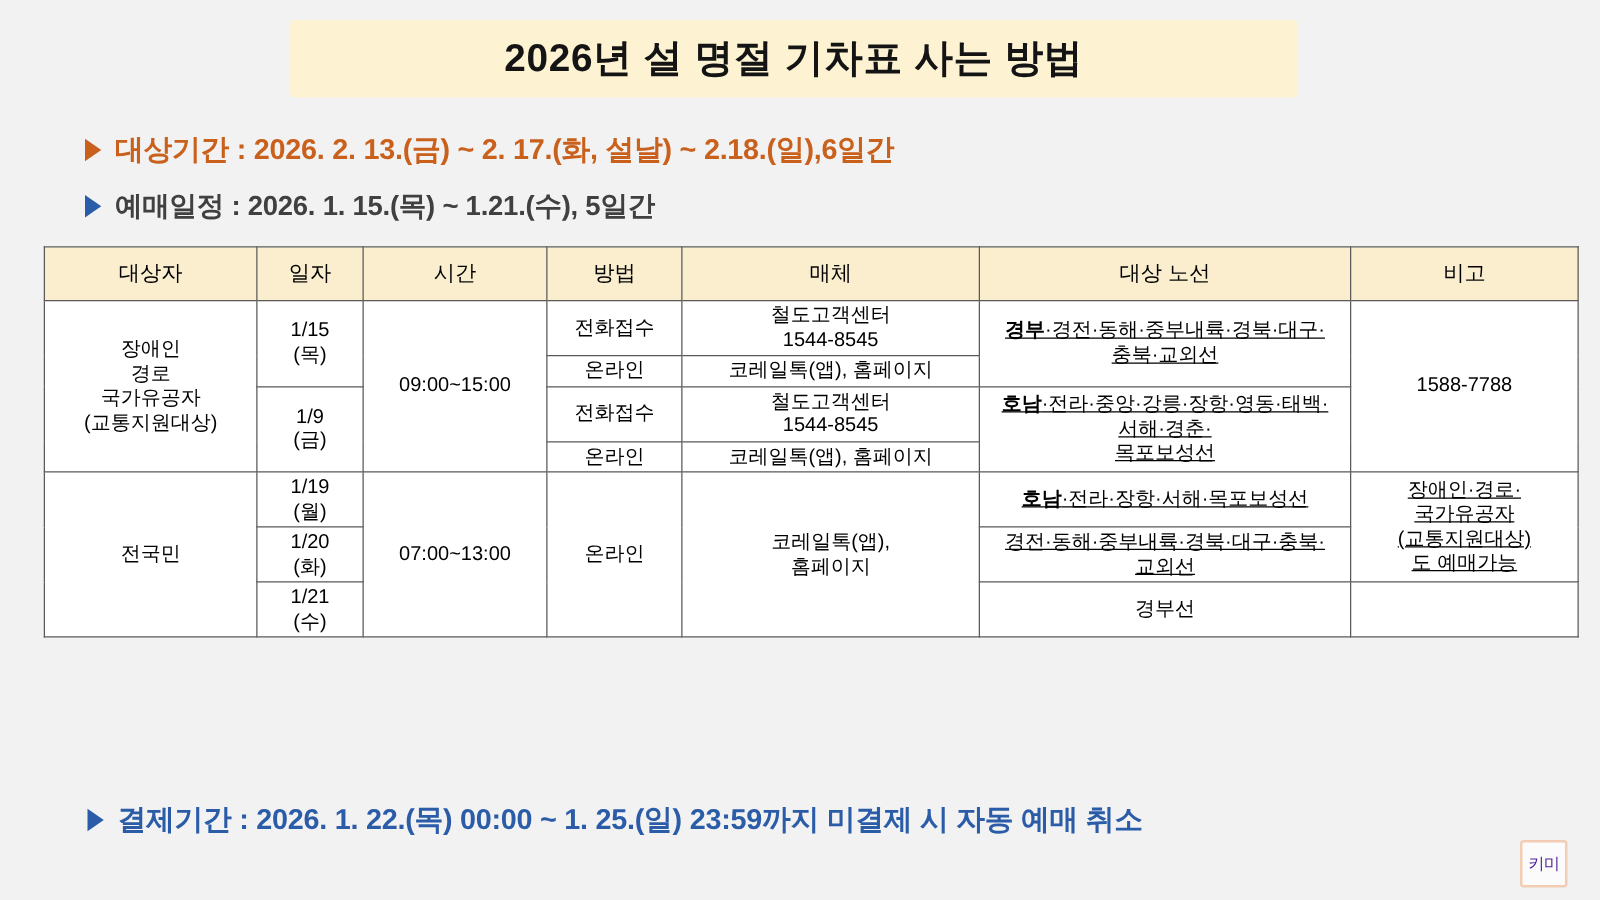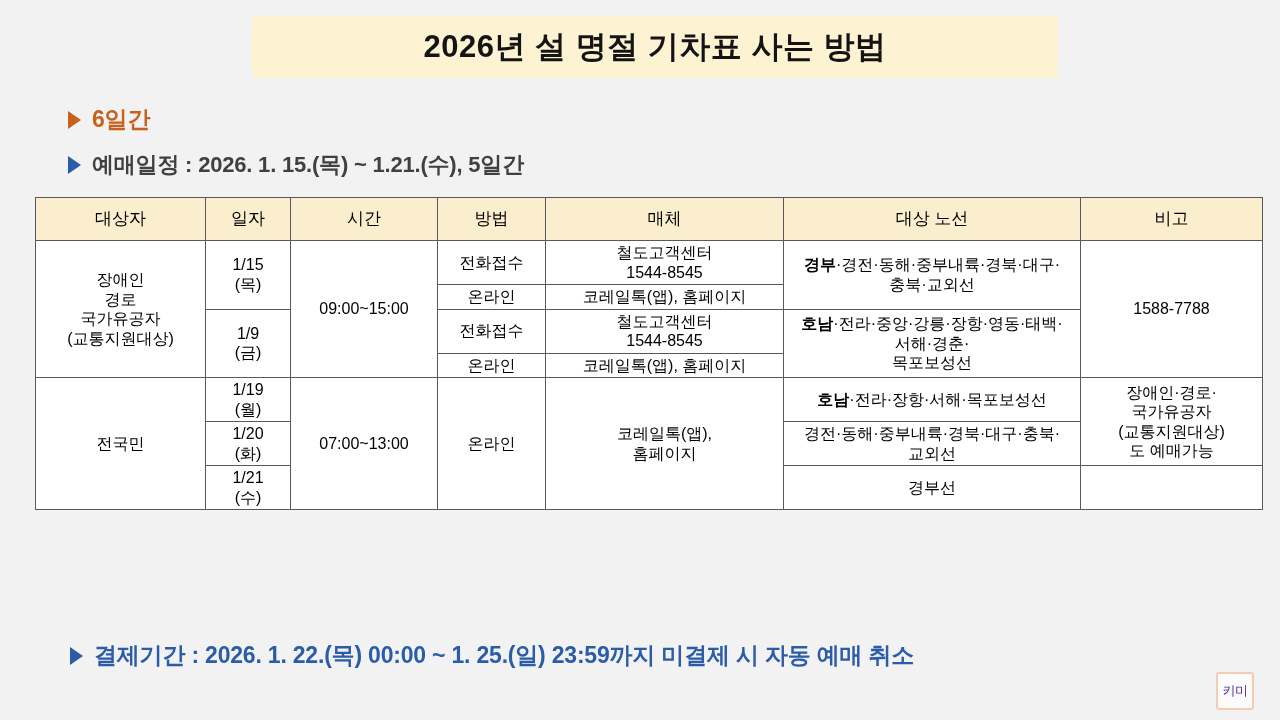"2026년 설 명절 기차표 사는" .title-banner { left: 252px -> 232px }
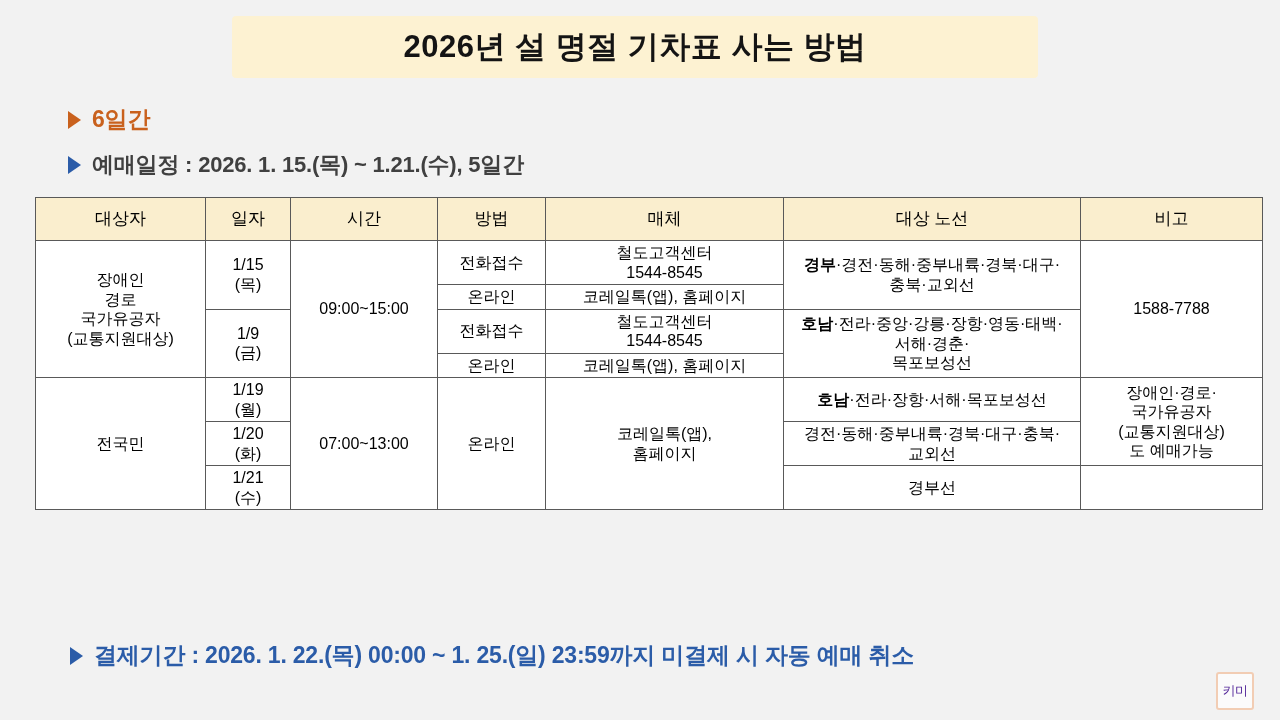"대상기간 : 2026. 2. 13.(금)" span.btext { html: none -> <span>대상기간 : 2026. 2. 13.(금) ~ 2. 17.(화, 설날) ~ 2.18.(일), </span> }
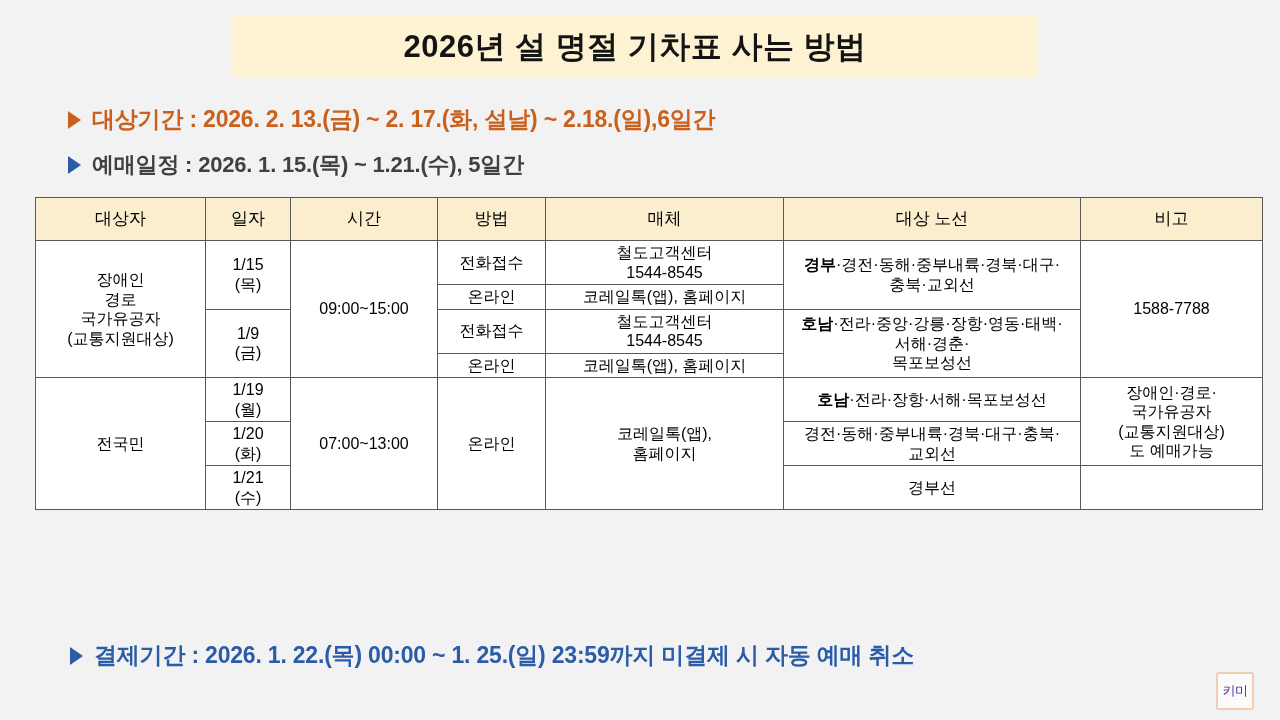"경부·경전·동해·중부내륙·경북·대구·충북·교외선" .t16 { text-decoration: none -> underline }
